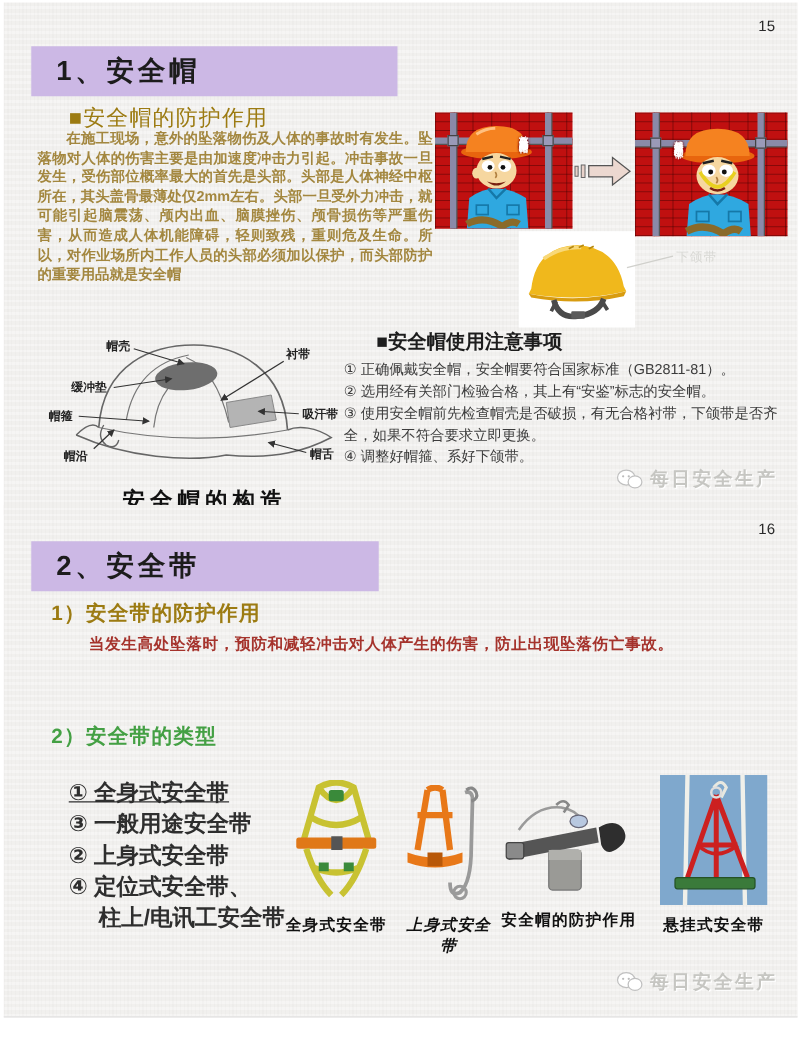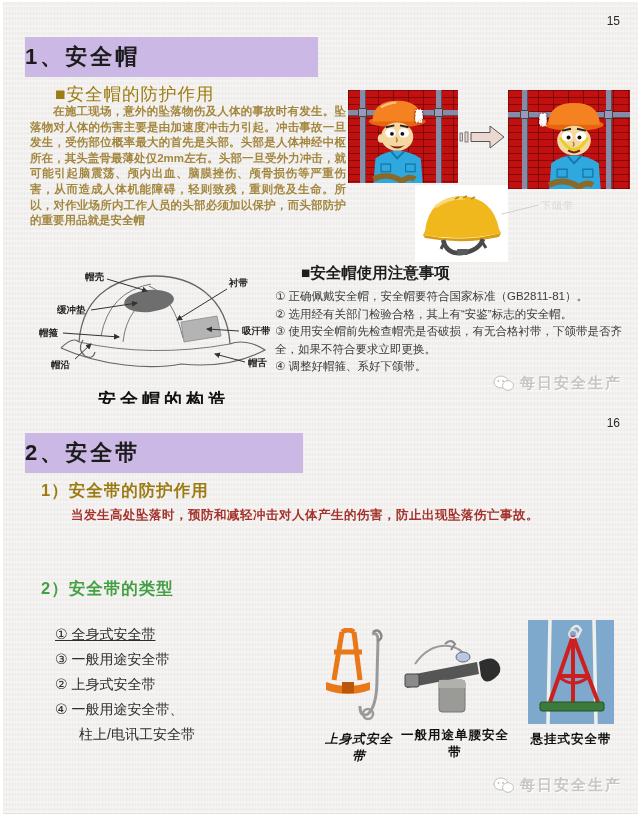"1、安全帽" .titlebar { padding-left: none -> 20px }
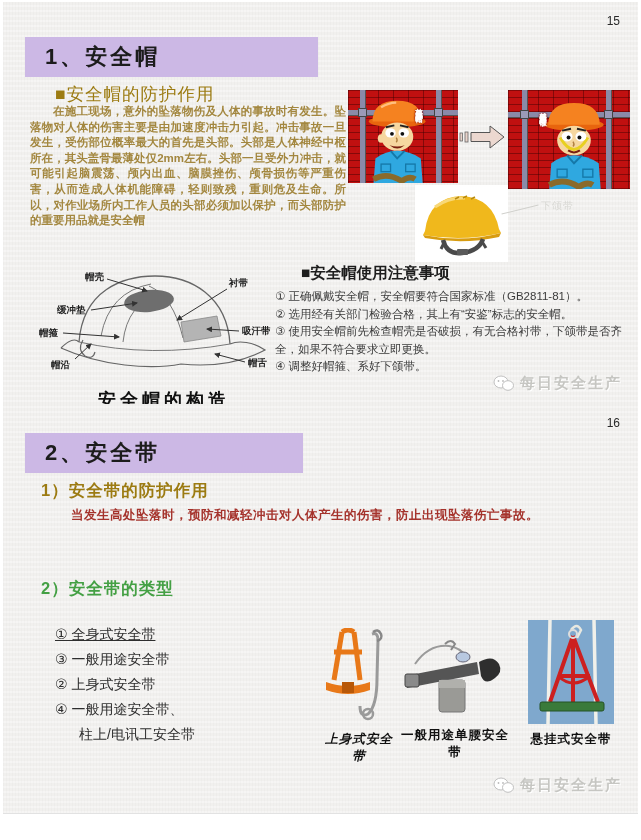"① 全身式安全带" .type-list { font-size: 14px -> 18px; font-weight: normal -> bold }
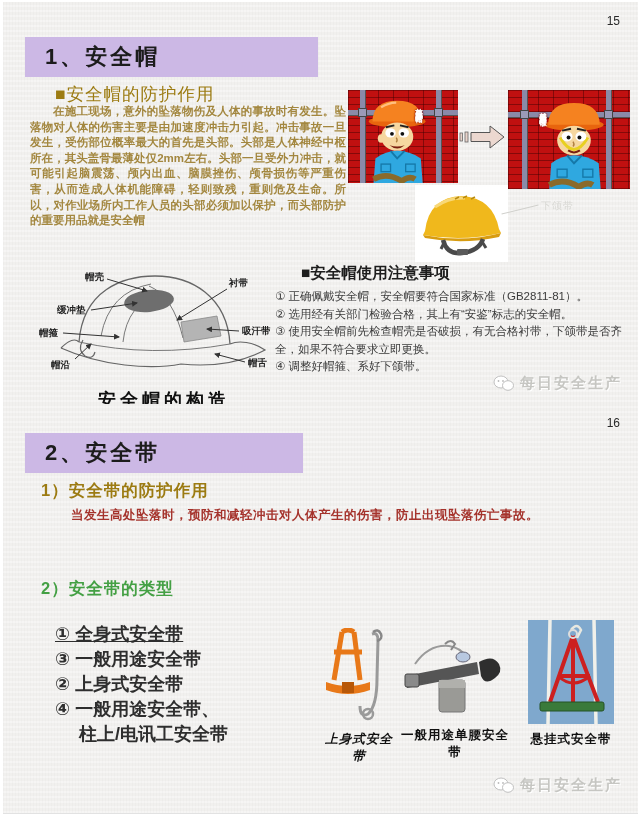"④ 一般用途安全带、" div { text: 一般用途 -> 定位式 }
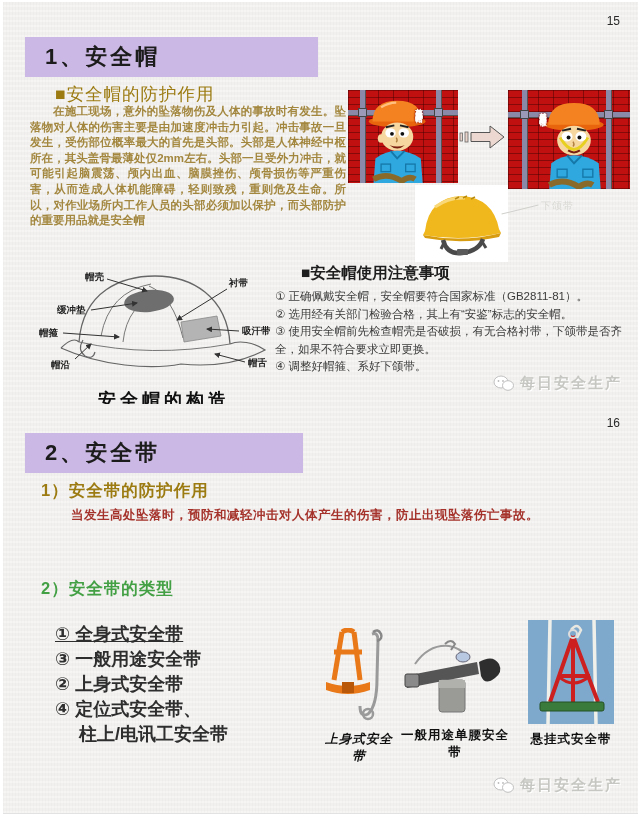"全身式安全带" div.fig { html: none -> <div> <svg> <path></path> <path></path> <rect></rect> <rect></rect> <rect></rect> <path></path> <rect></rect> <rect></rect> </svg> <div>全身式安全带</div> </div> }
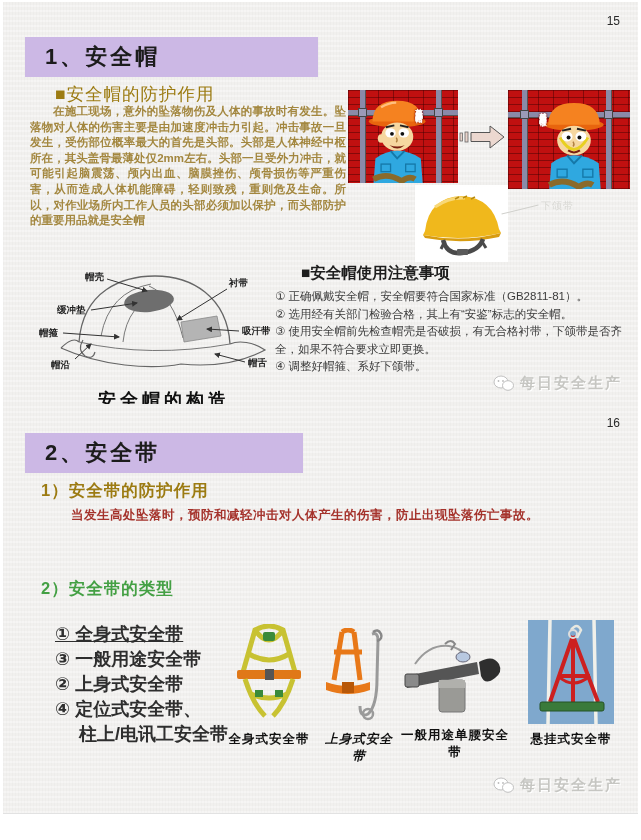"一般用途单腰安全带" div.fig-caption { text: 一般用途单腰安全带 -> 安全帽的防护作用 }
